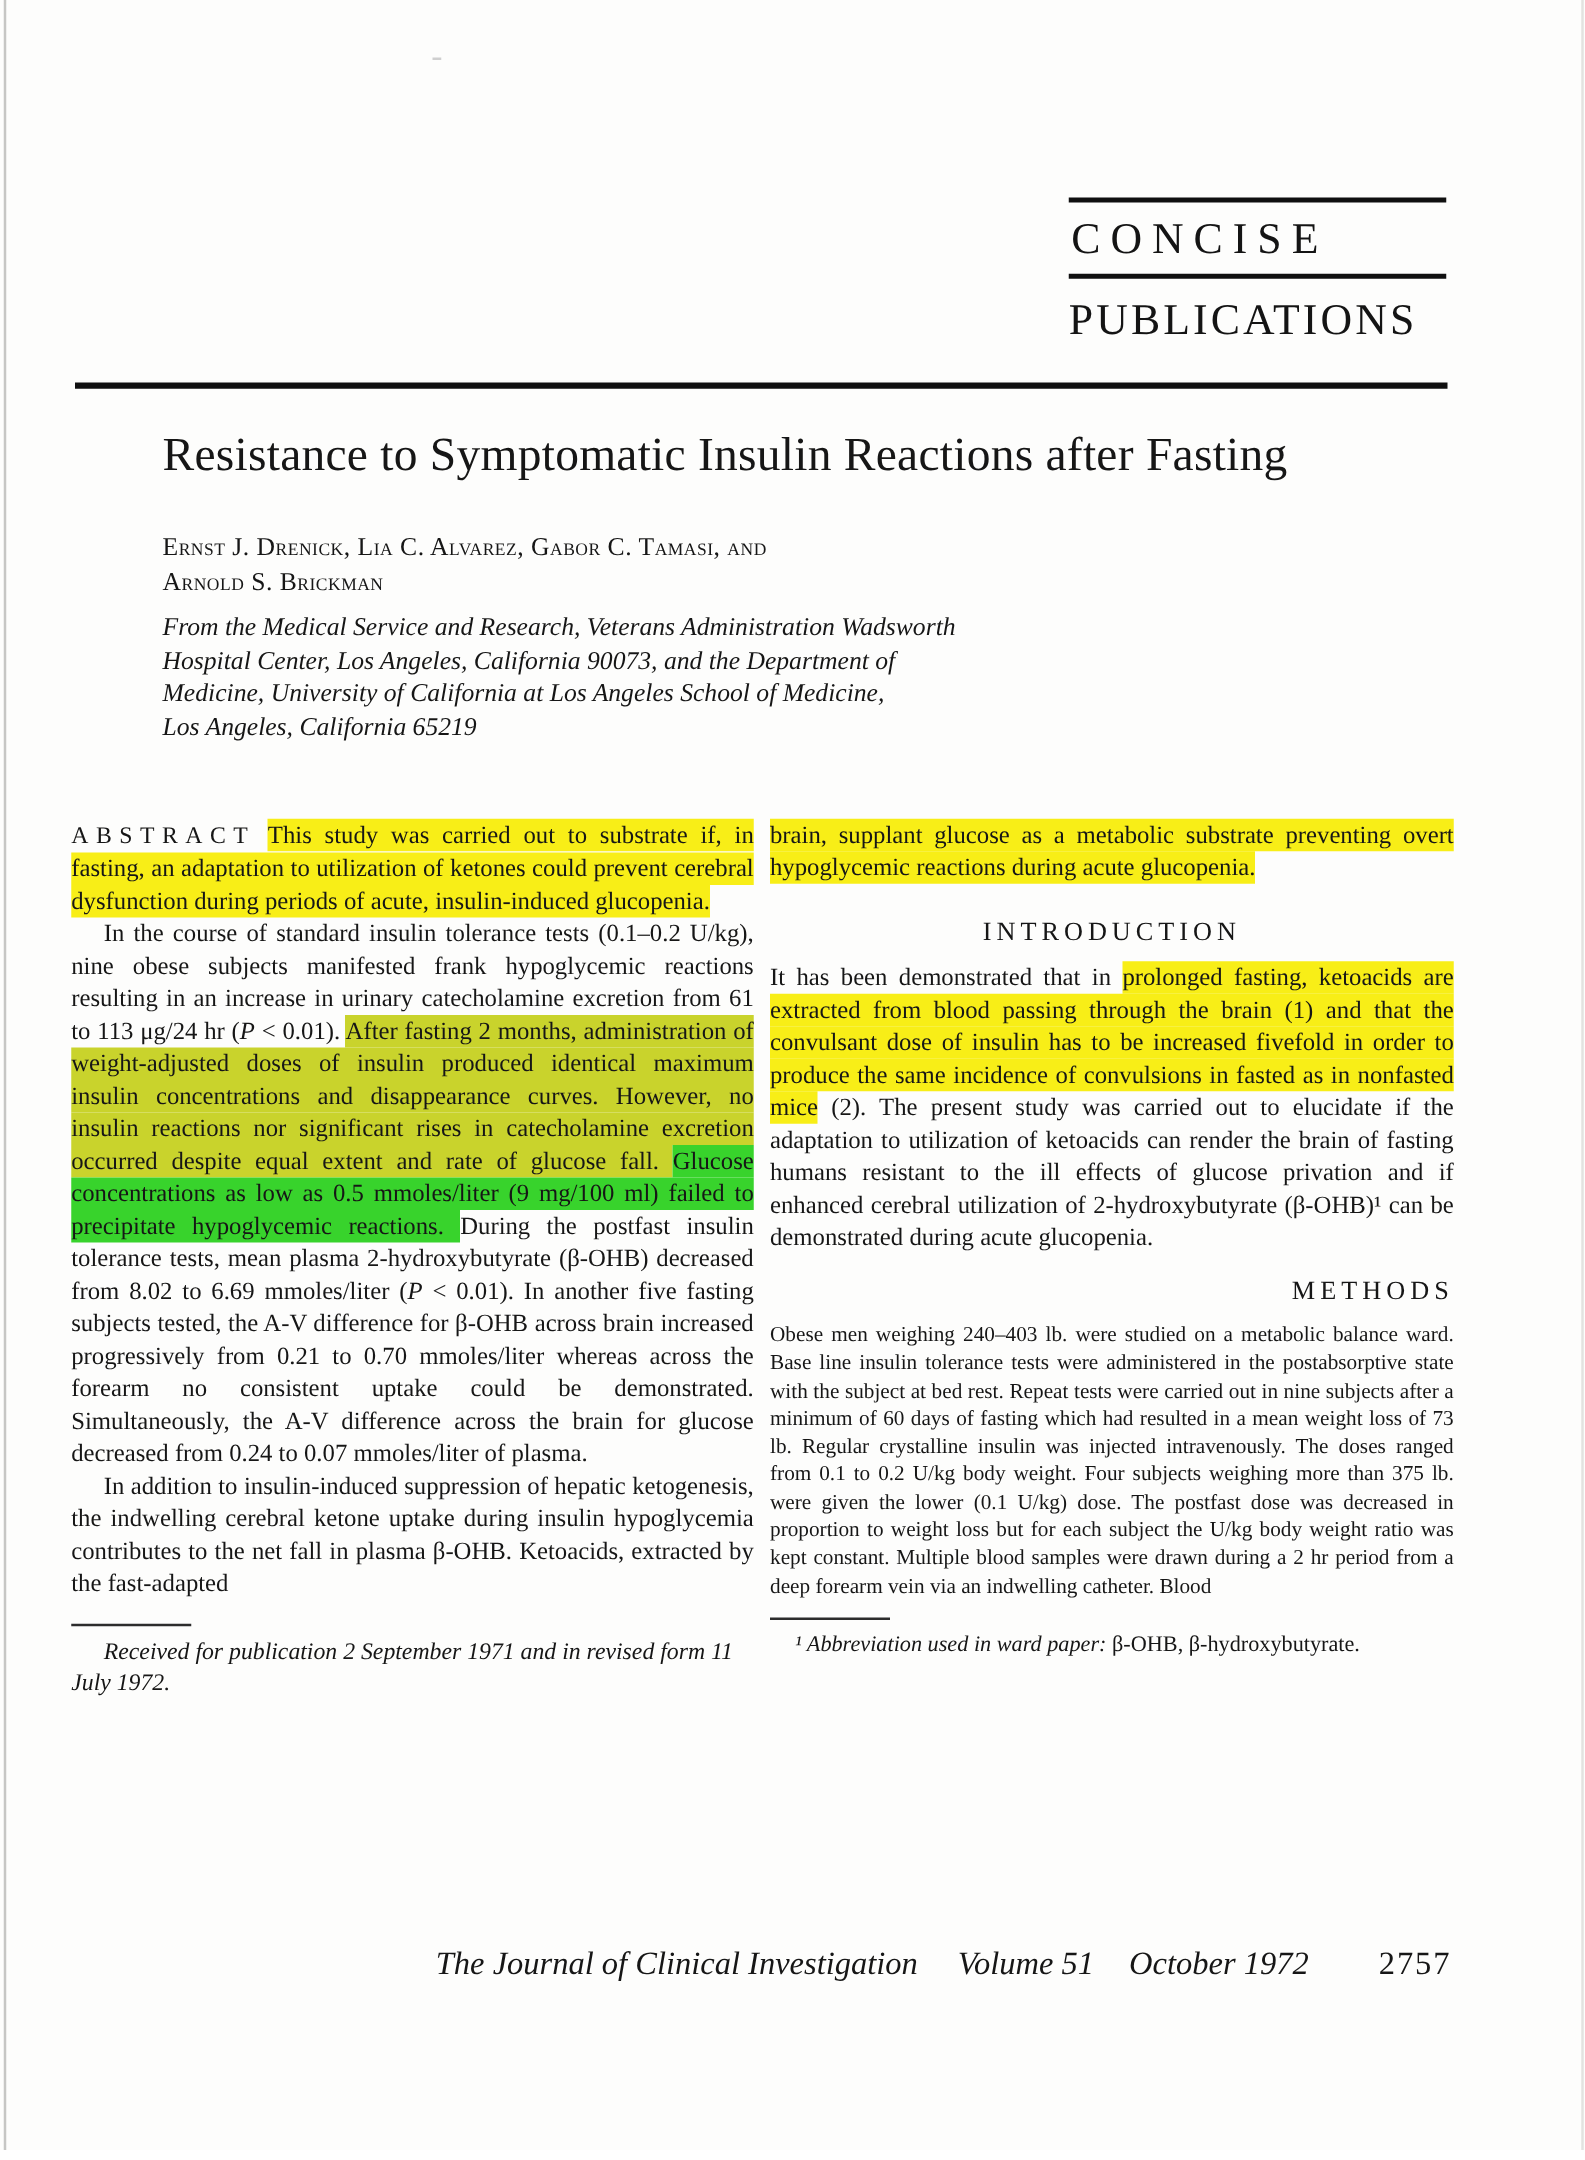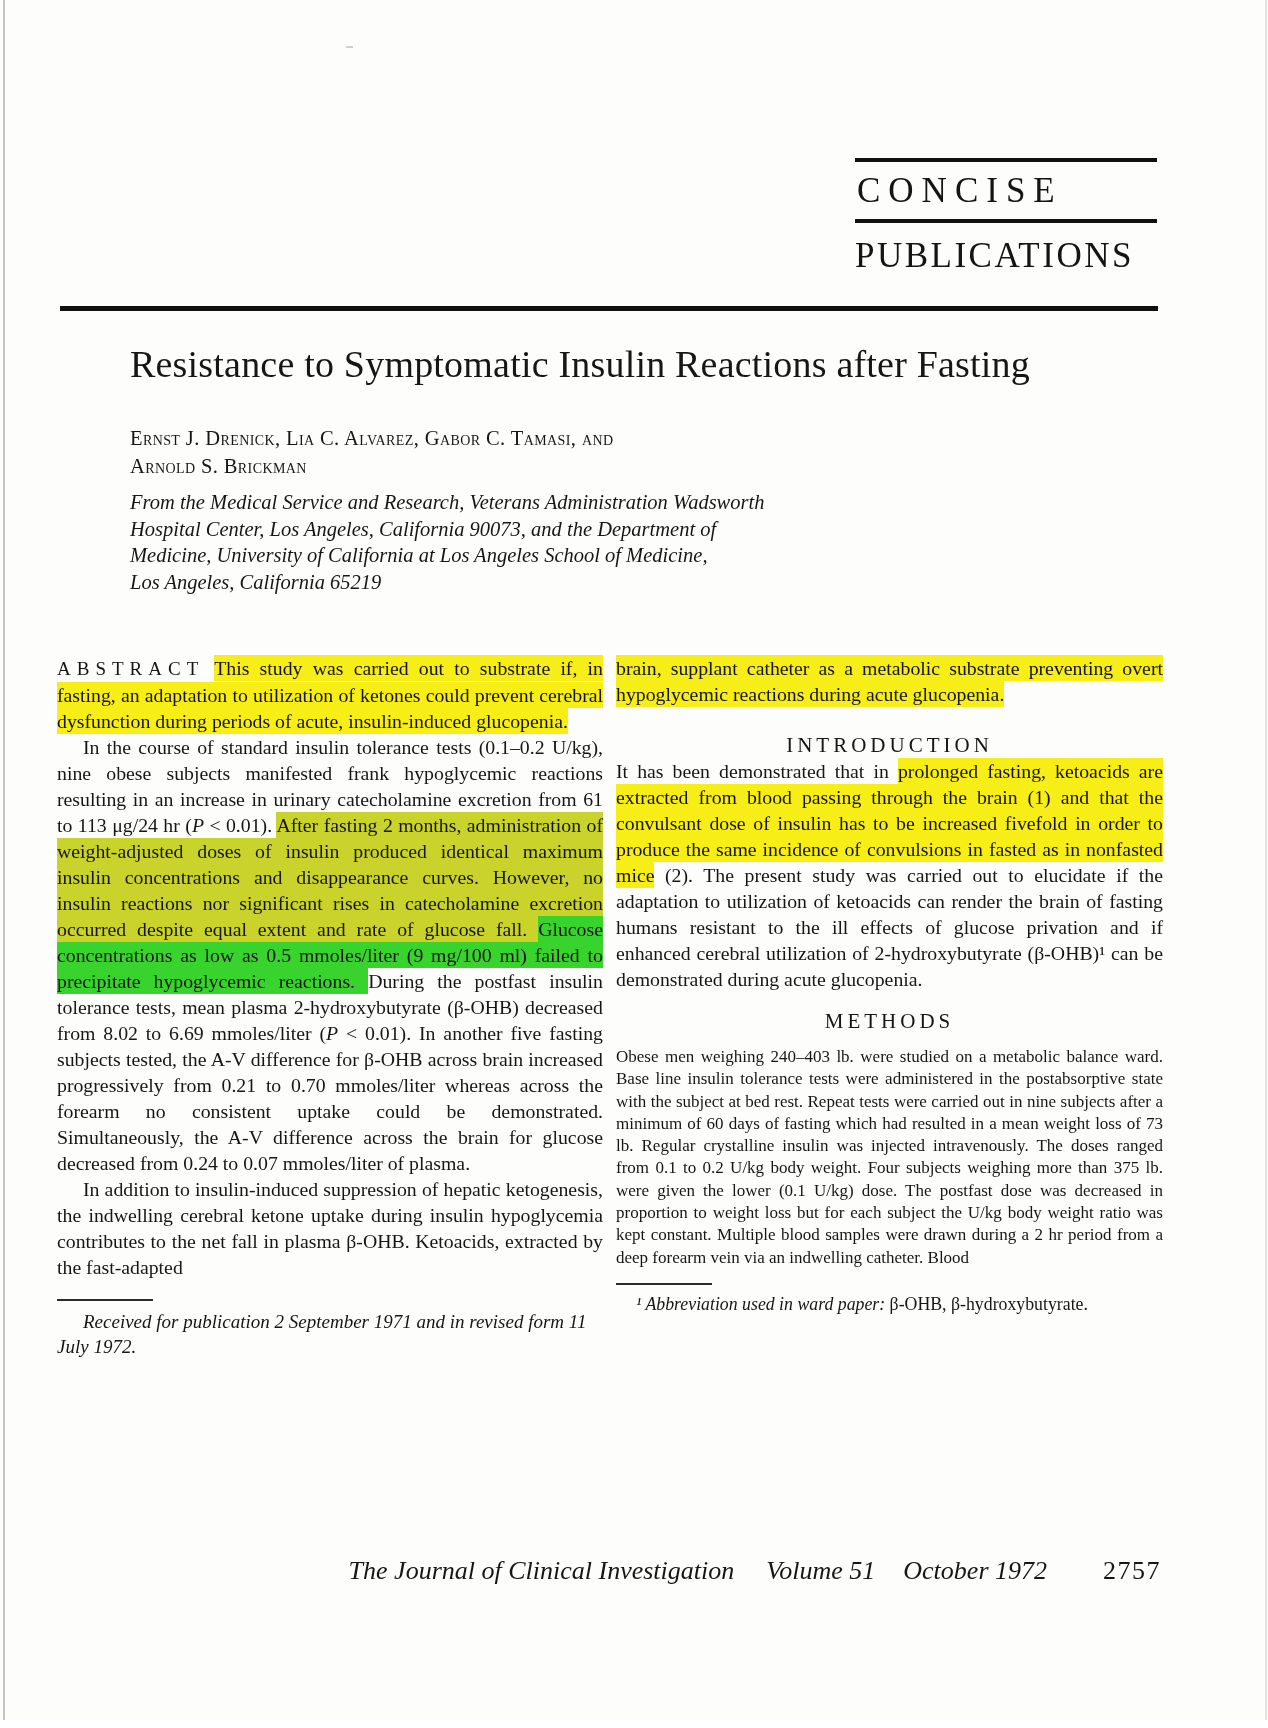"brain, supplant catheter as a" span.seg-yellow { text: catheter -> glucose }
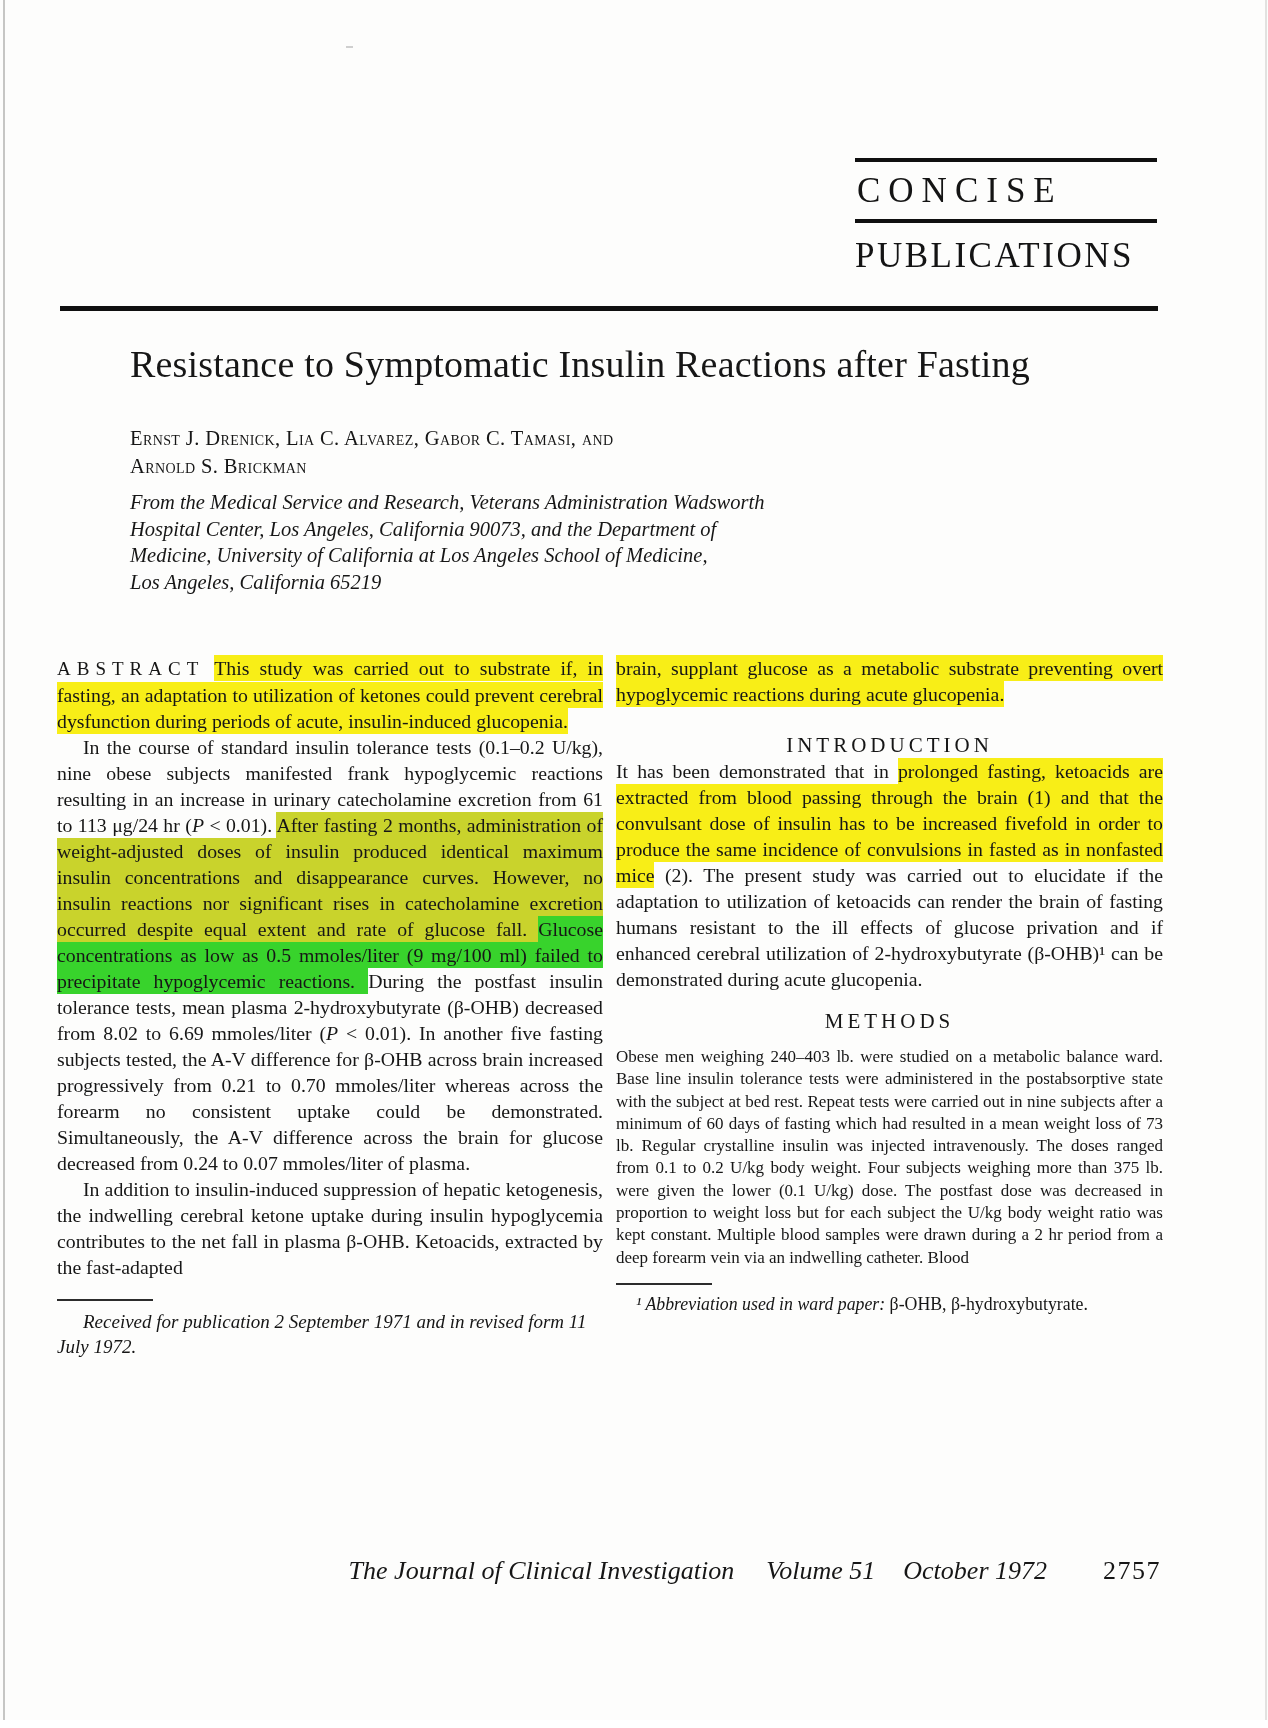"INTRODUCTION" .heading-introduction { margin-bottom: none -> 11px }
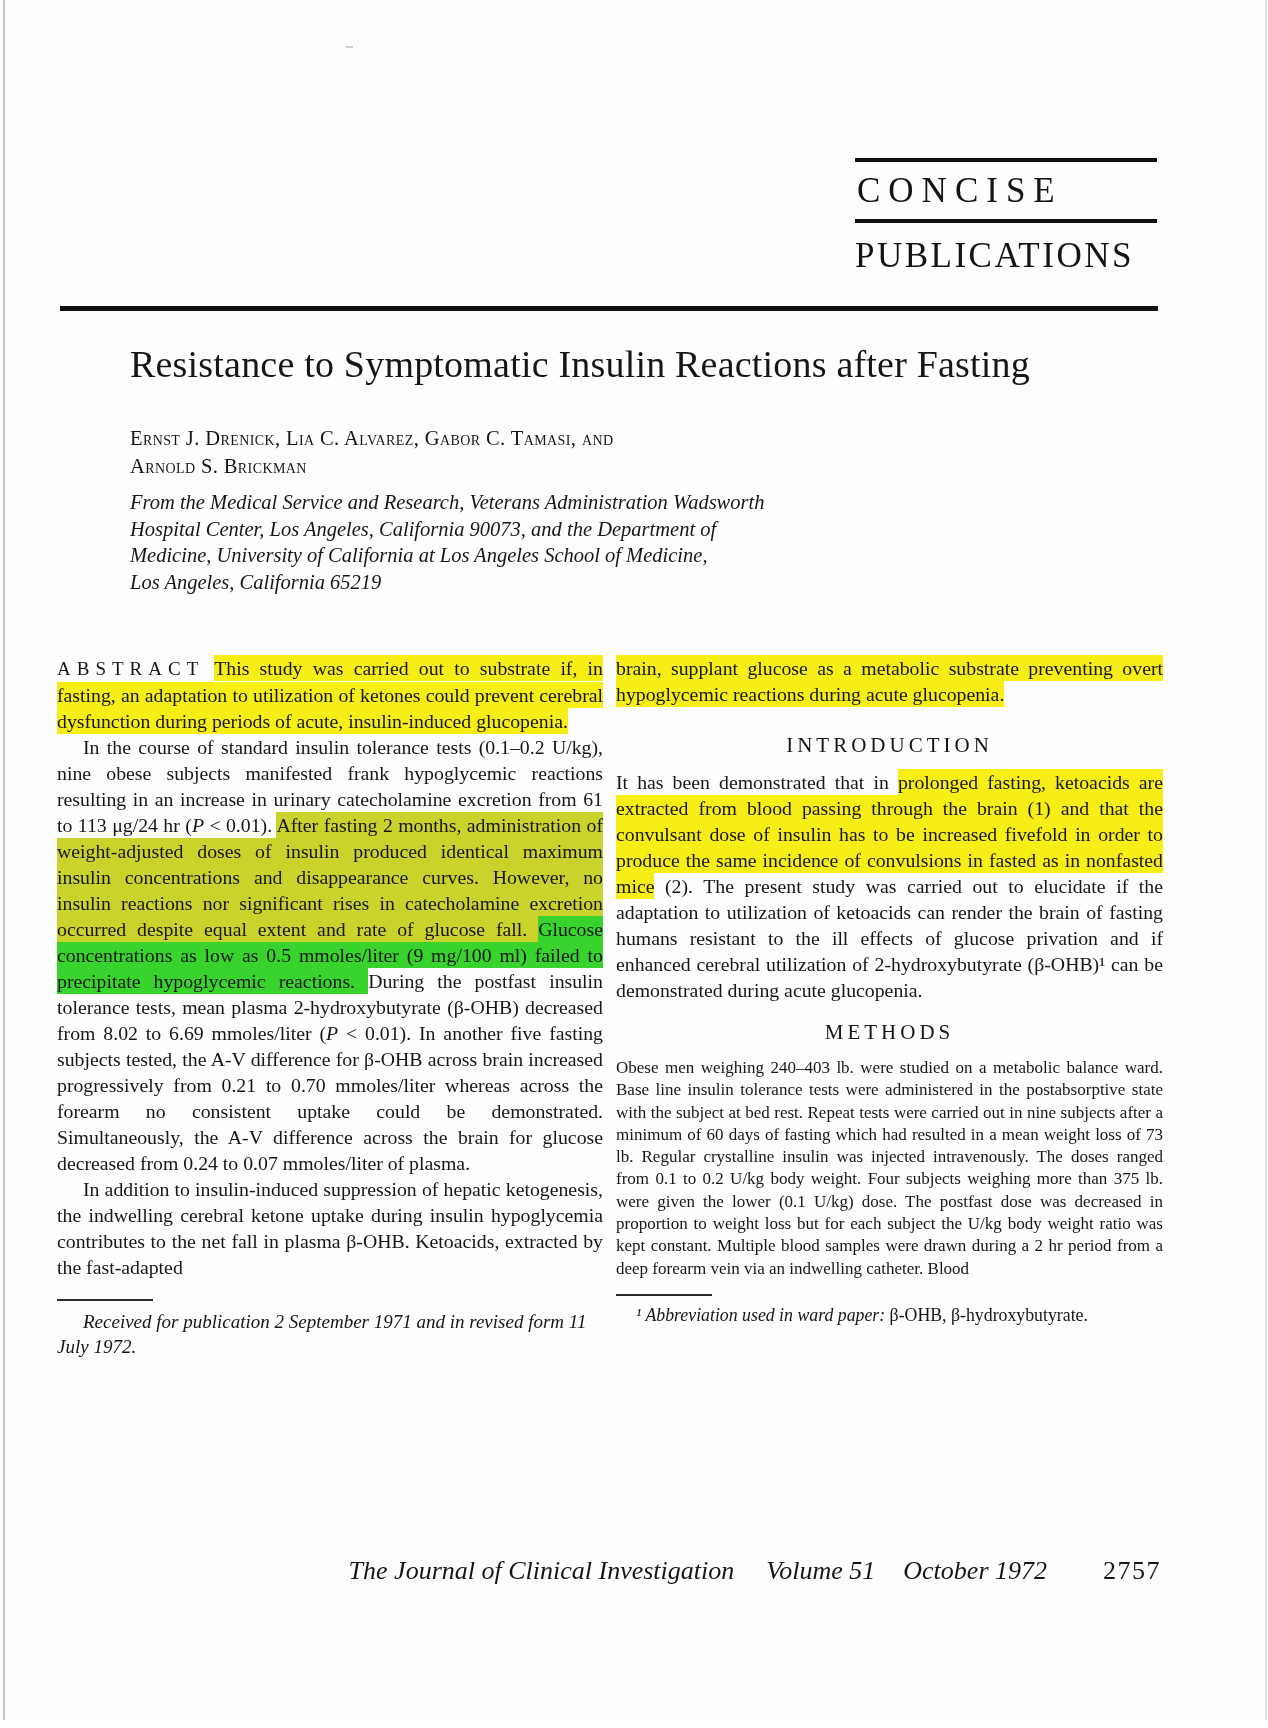"METHODS" .heading-methods { text-align: none -> right }
